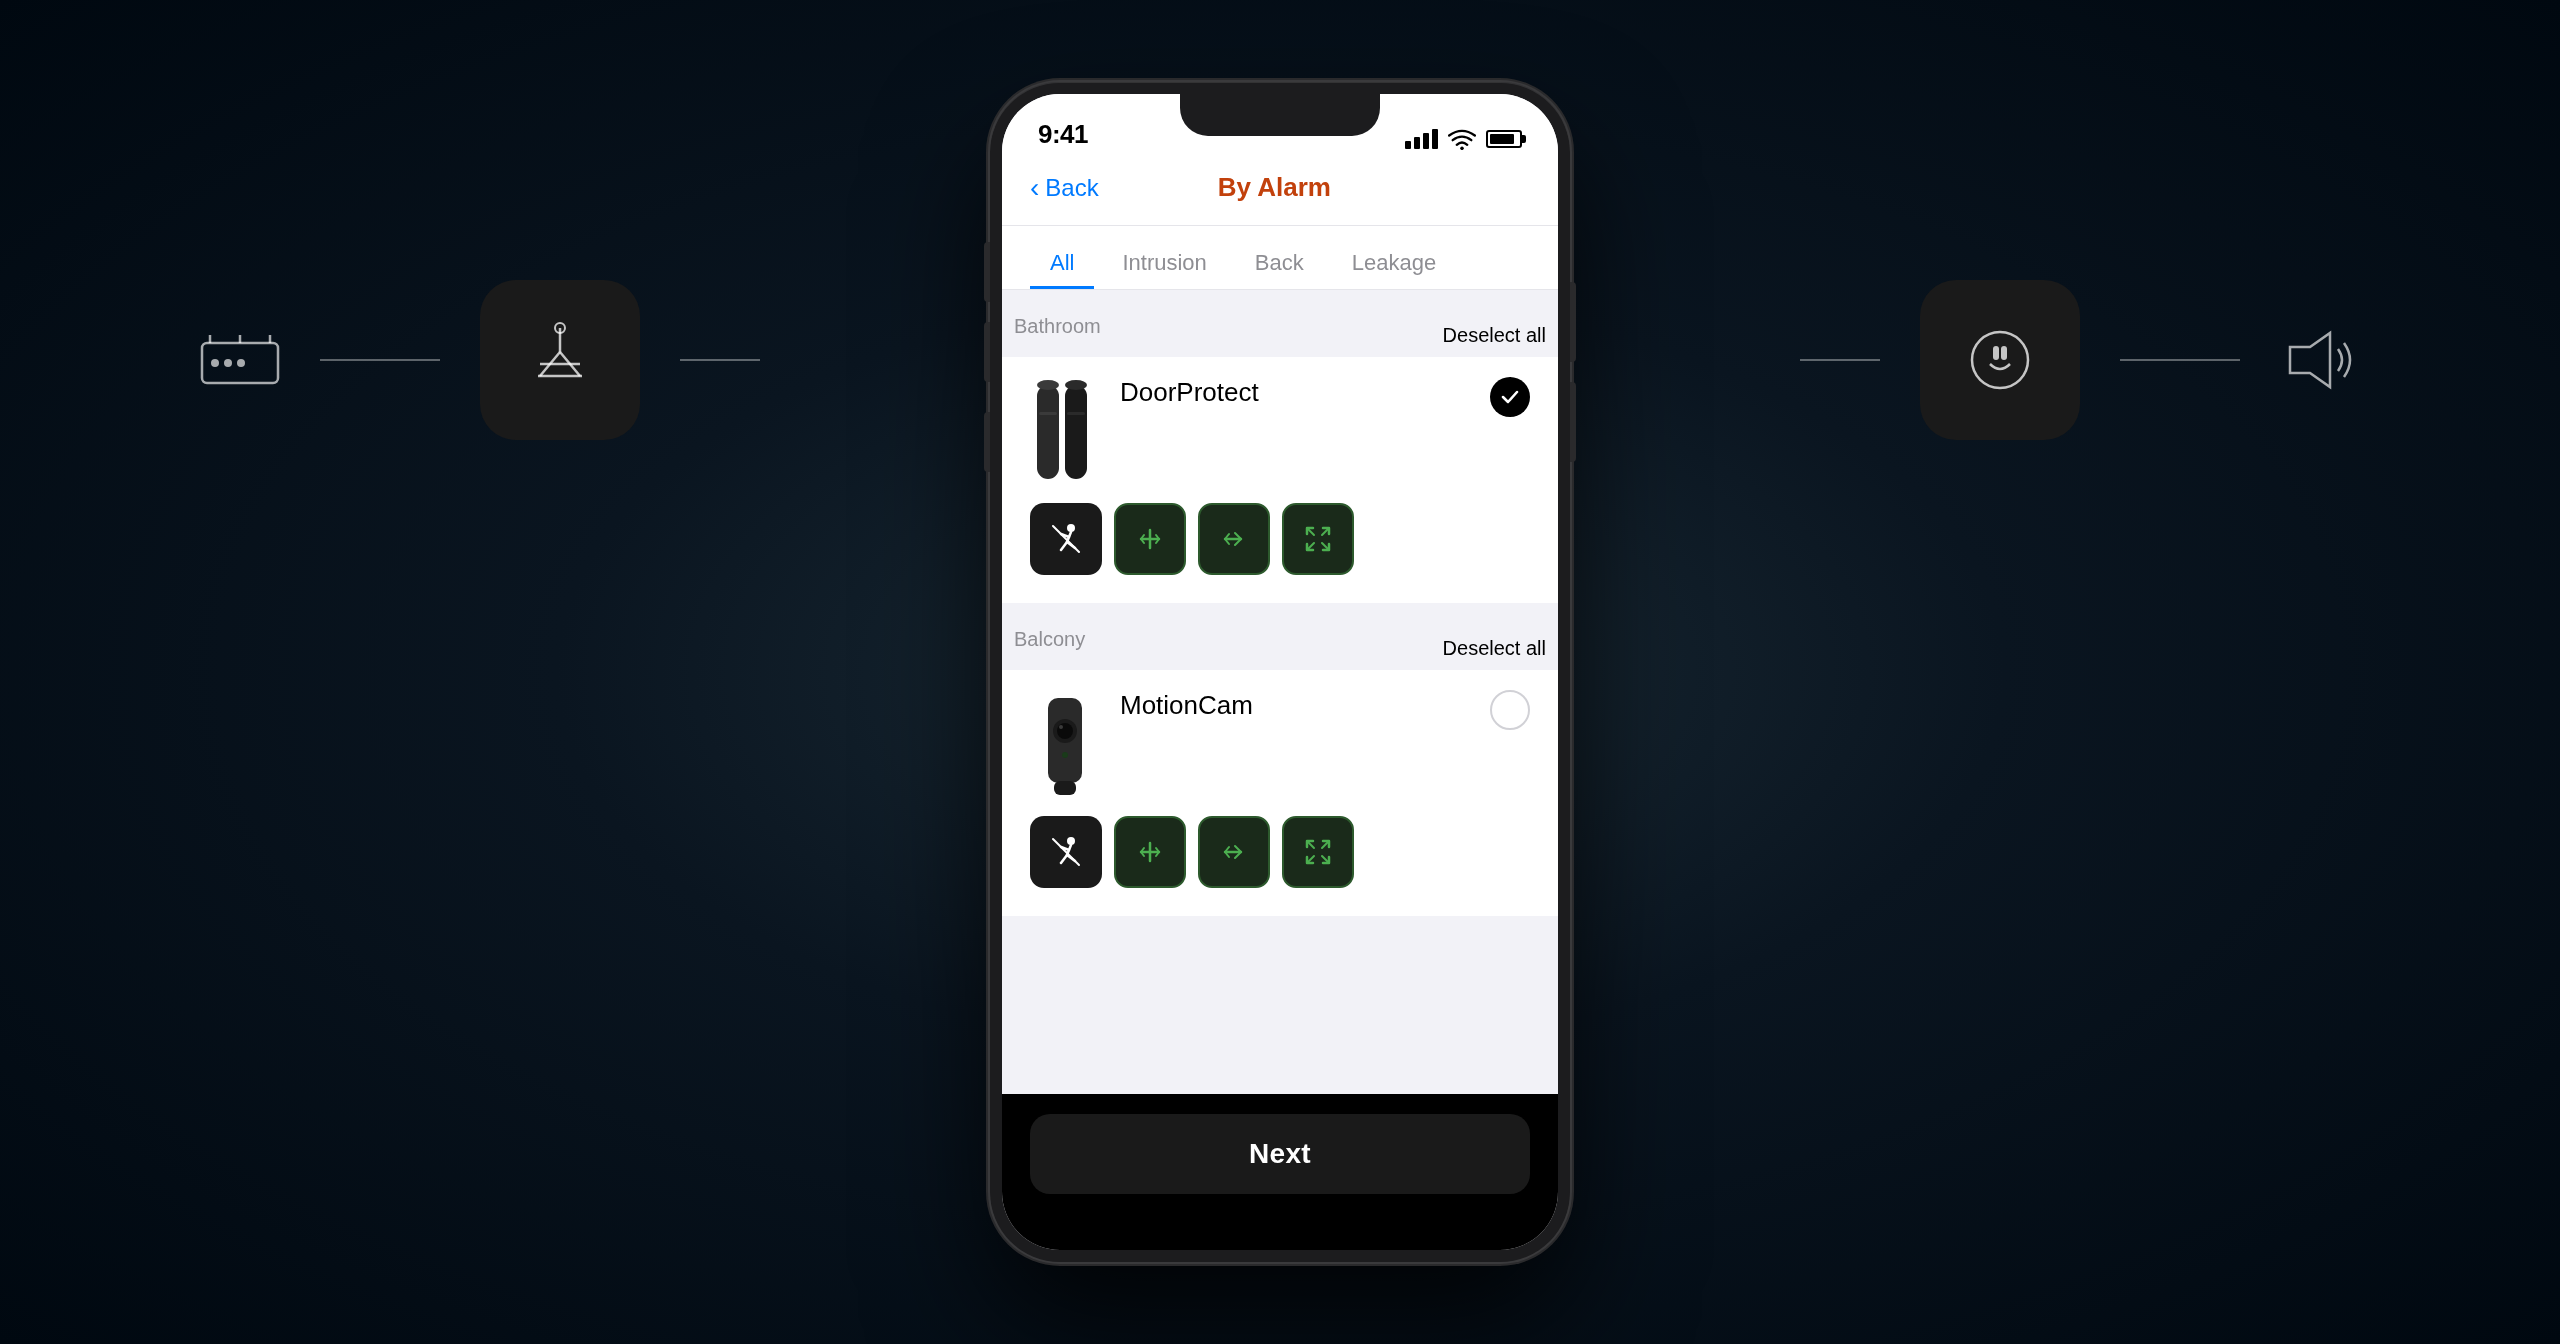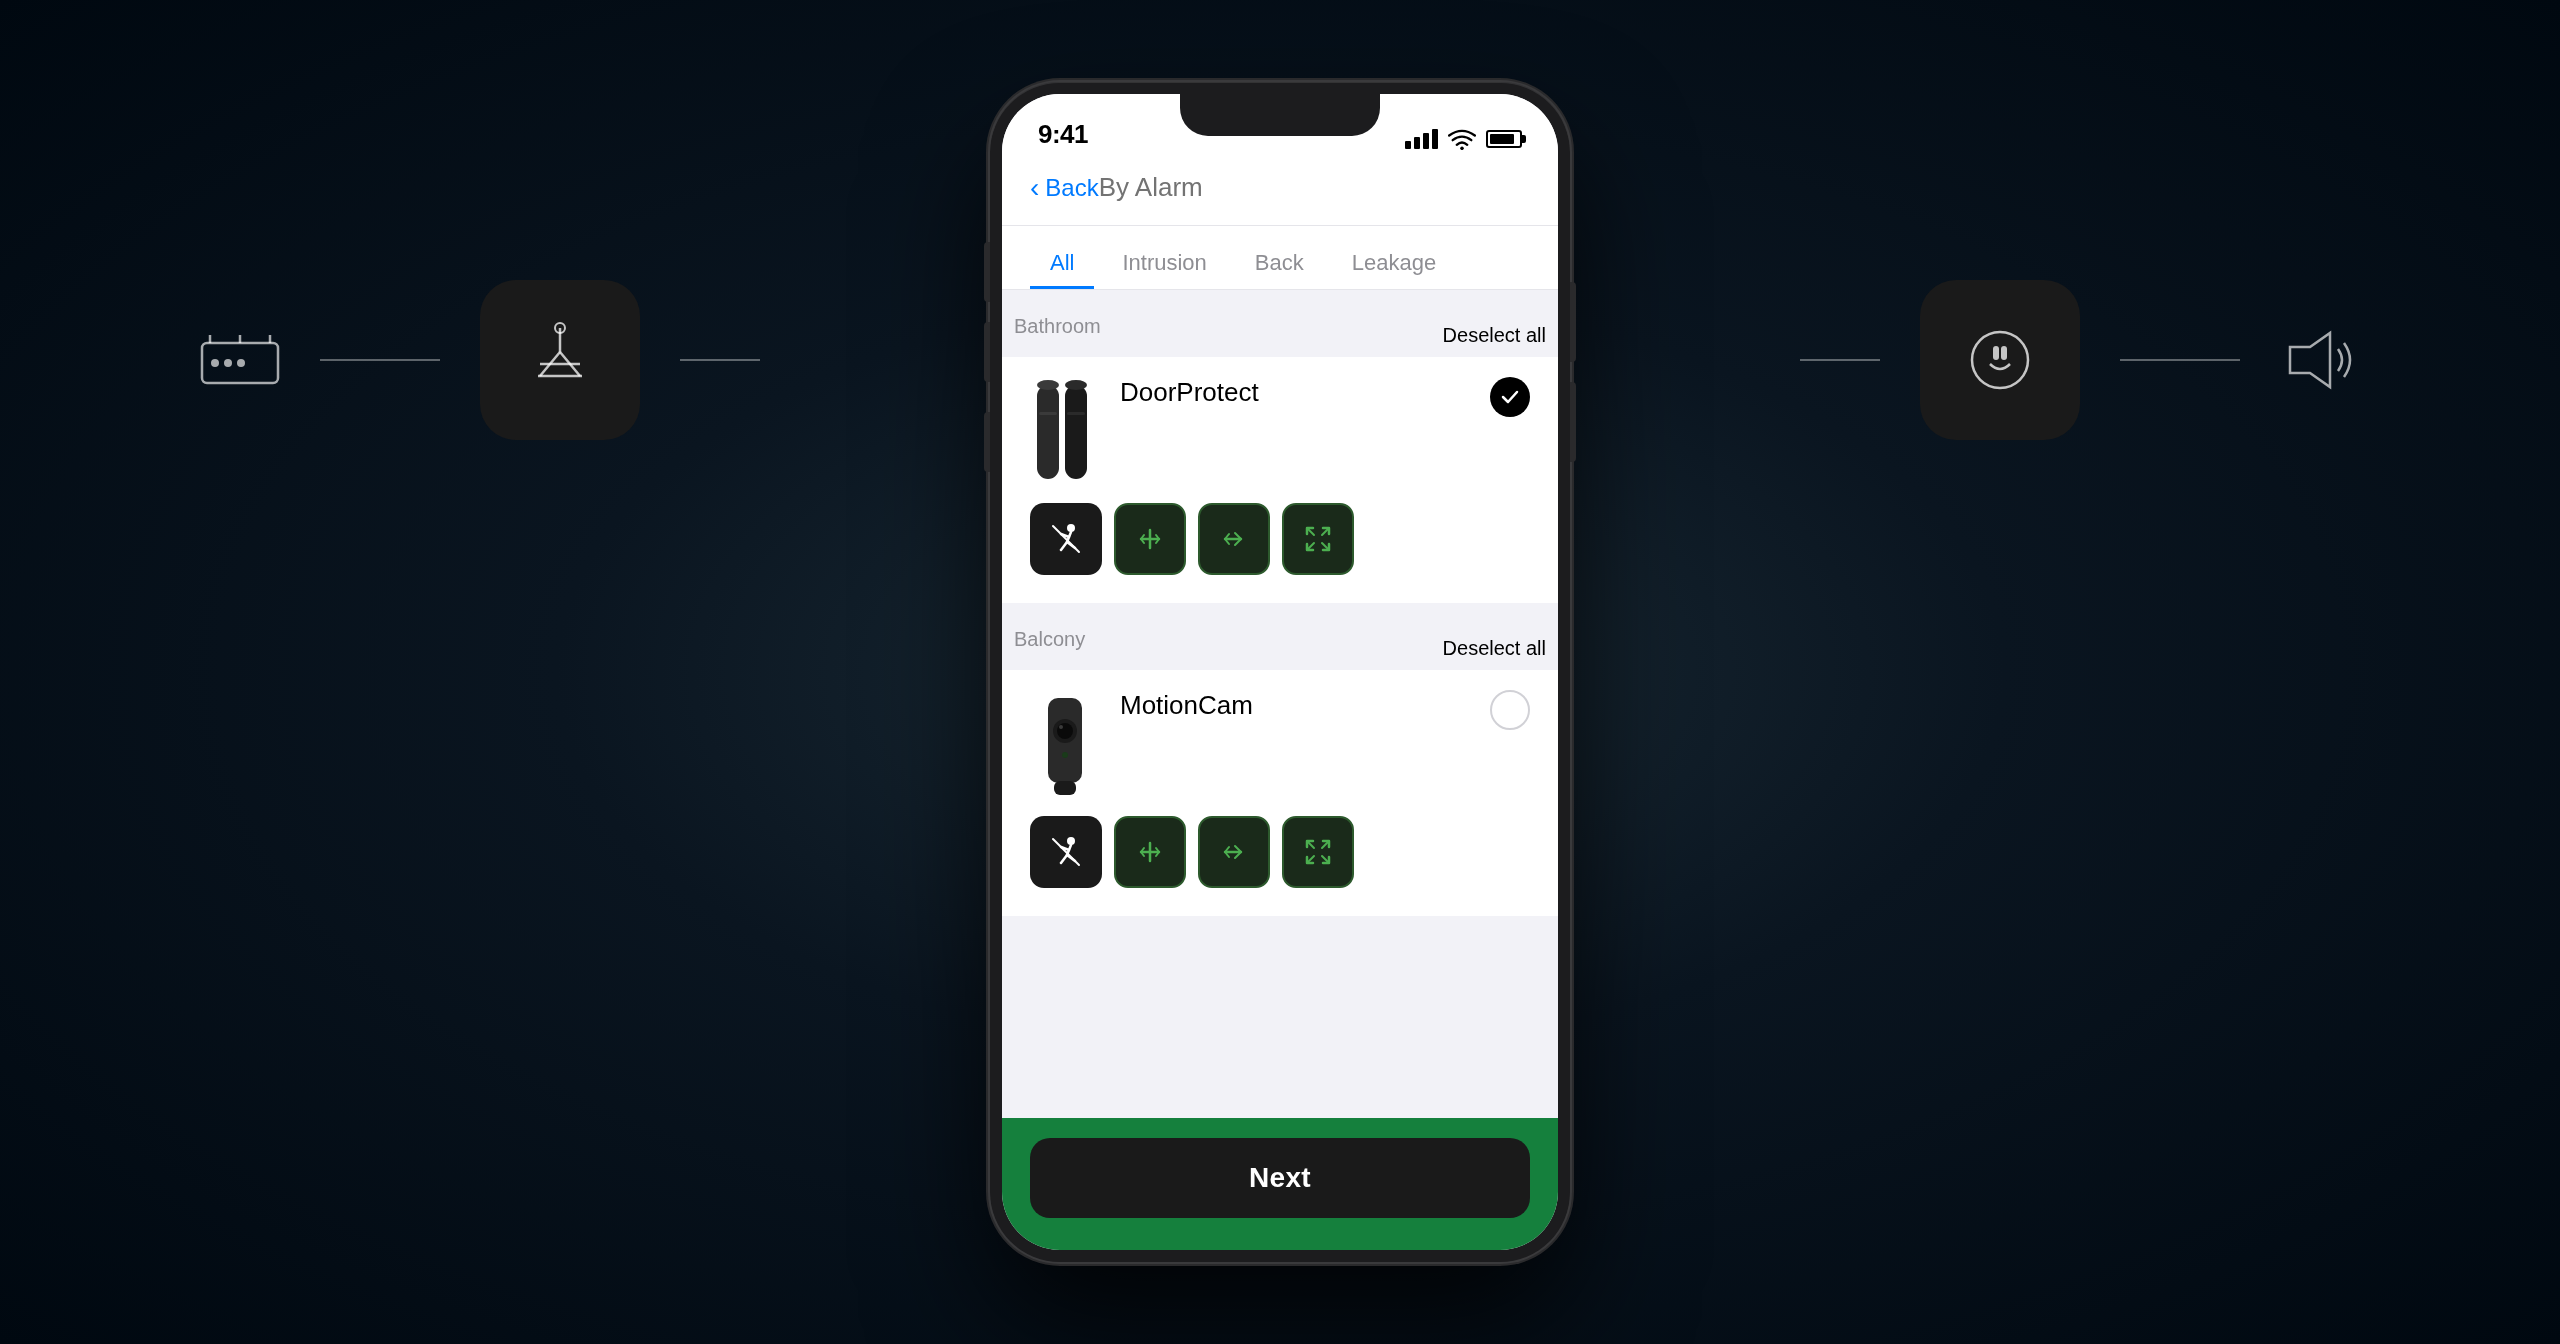"By Alarm" .nav-title { color: #737373 -> #c2410c; font-weight: 400 -> 700; text-align: none -> center }
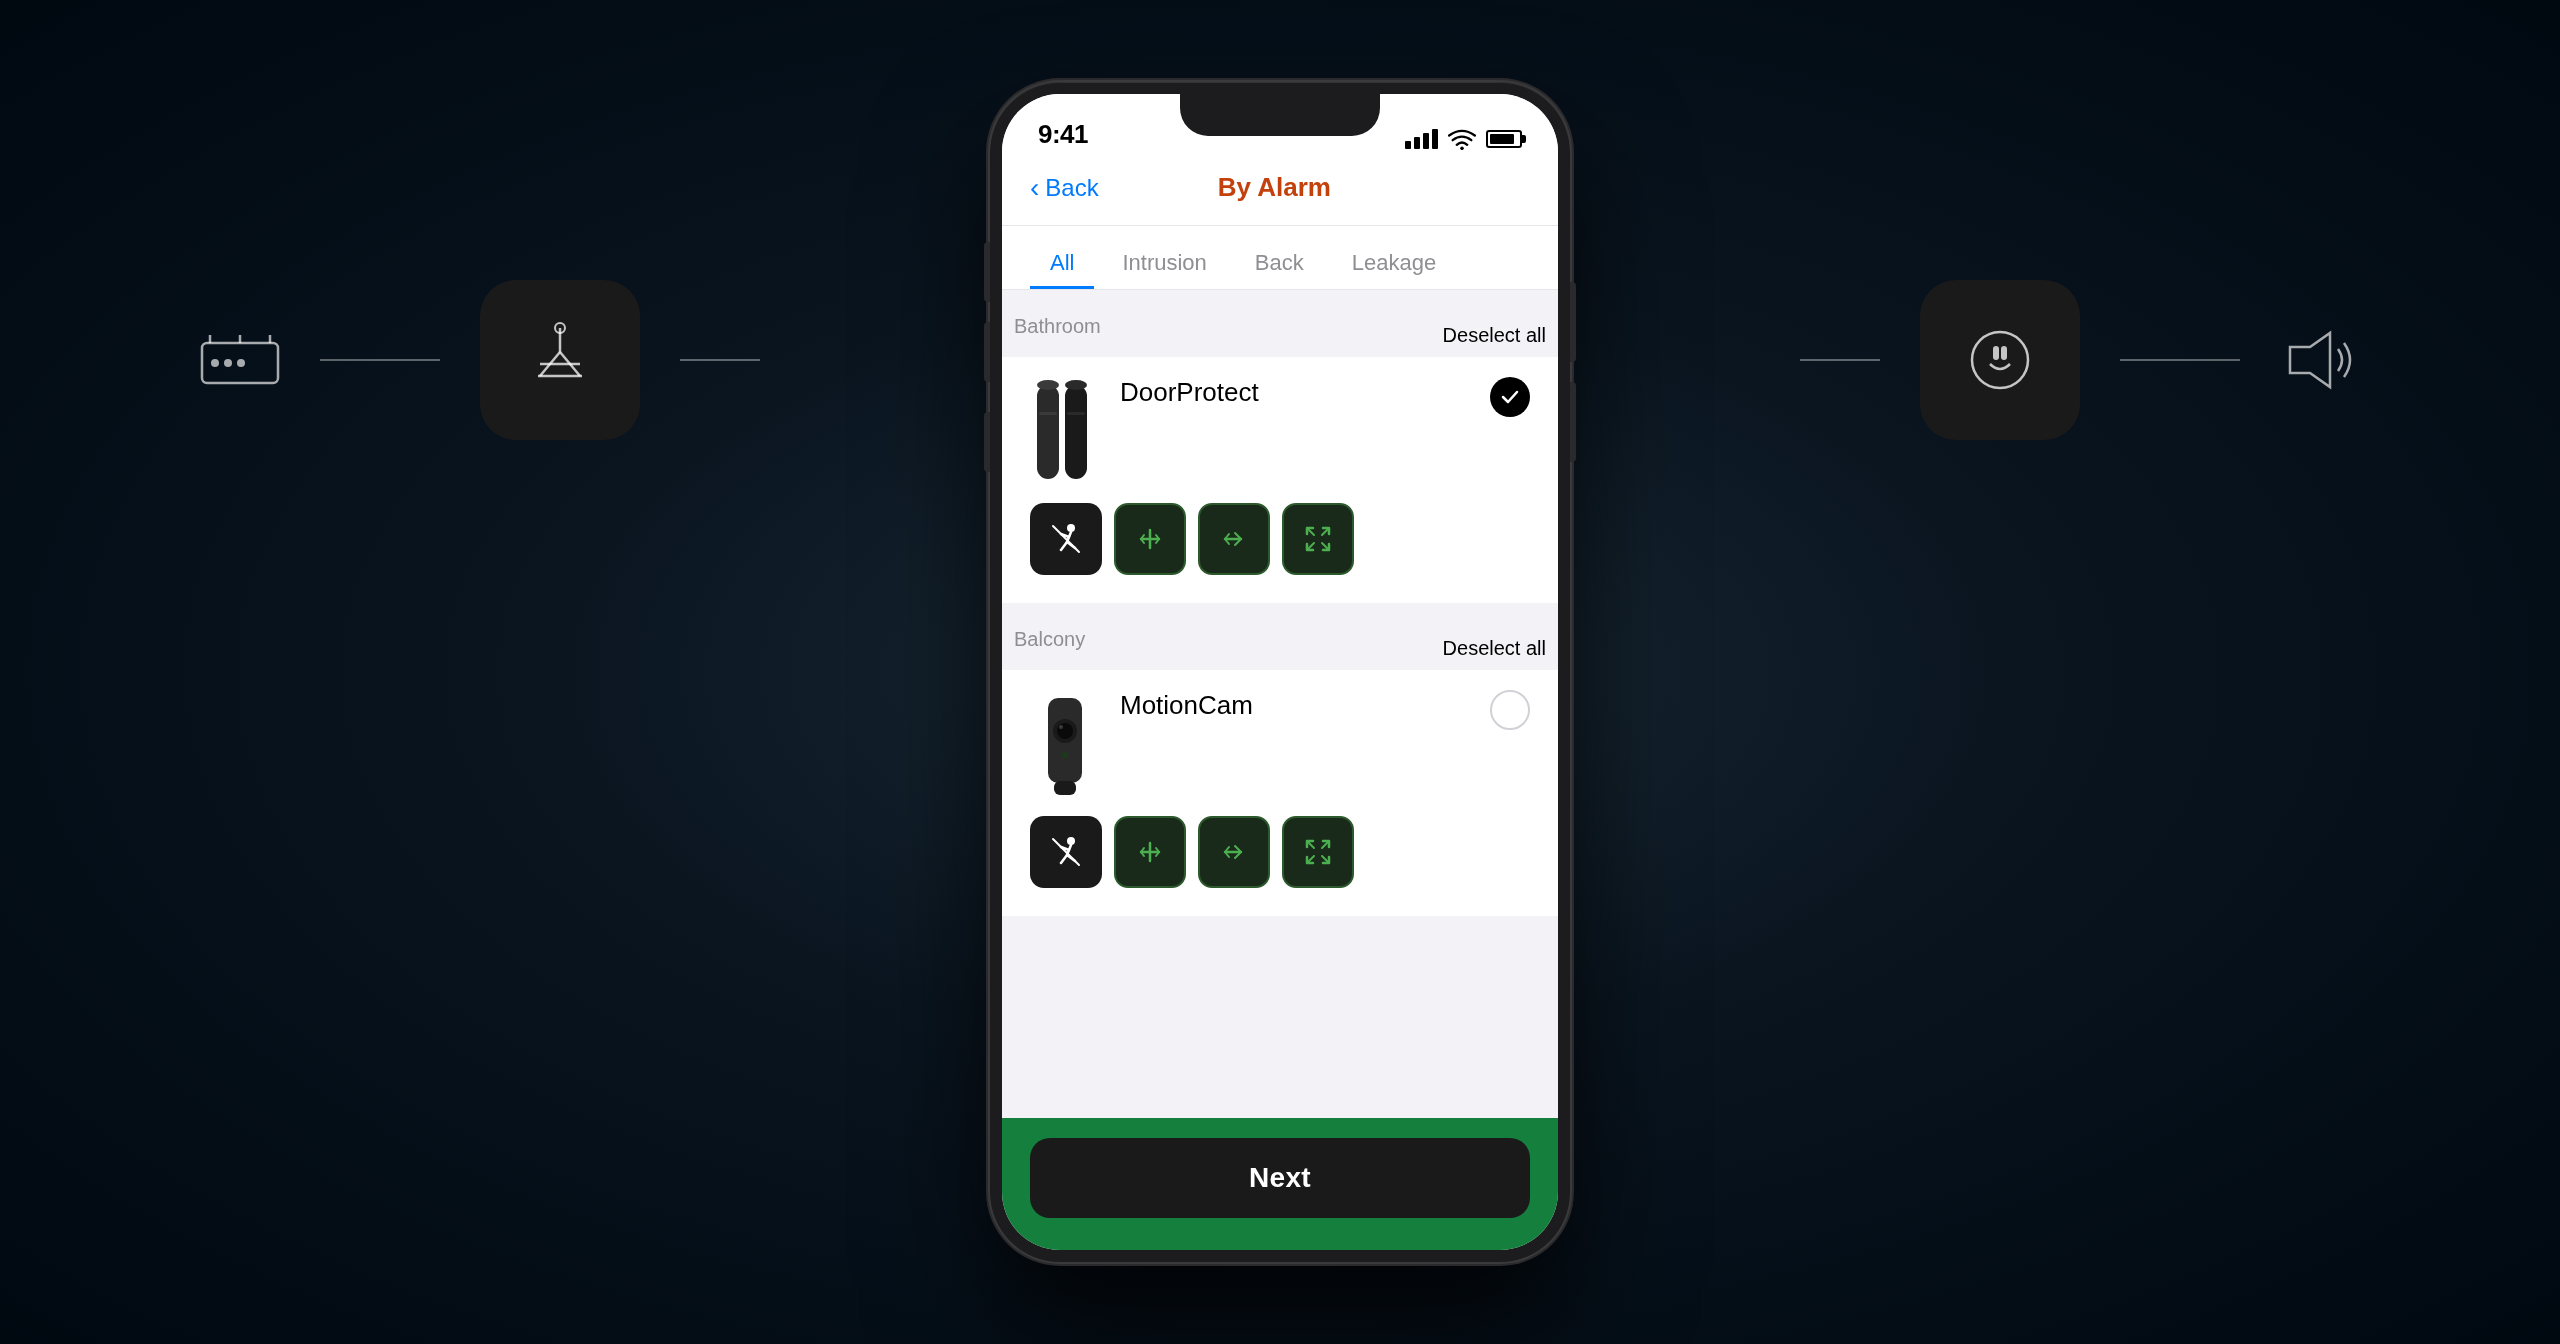"Next" .bottom-bar { background: #15803d -> #000000; padding: 20px 28px 32px -> 20px 28px 56px }
